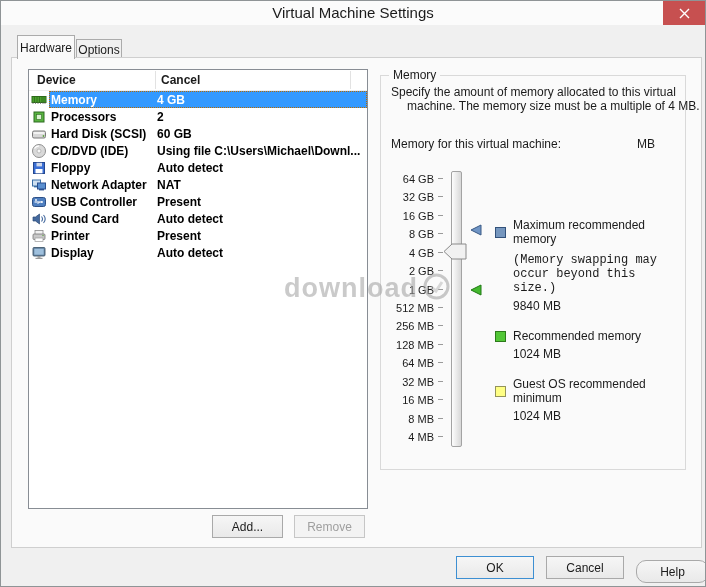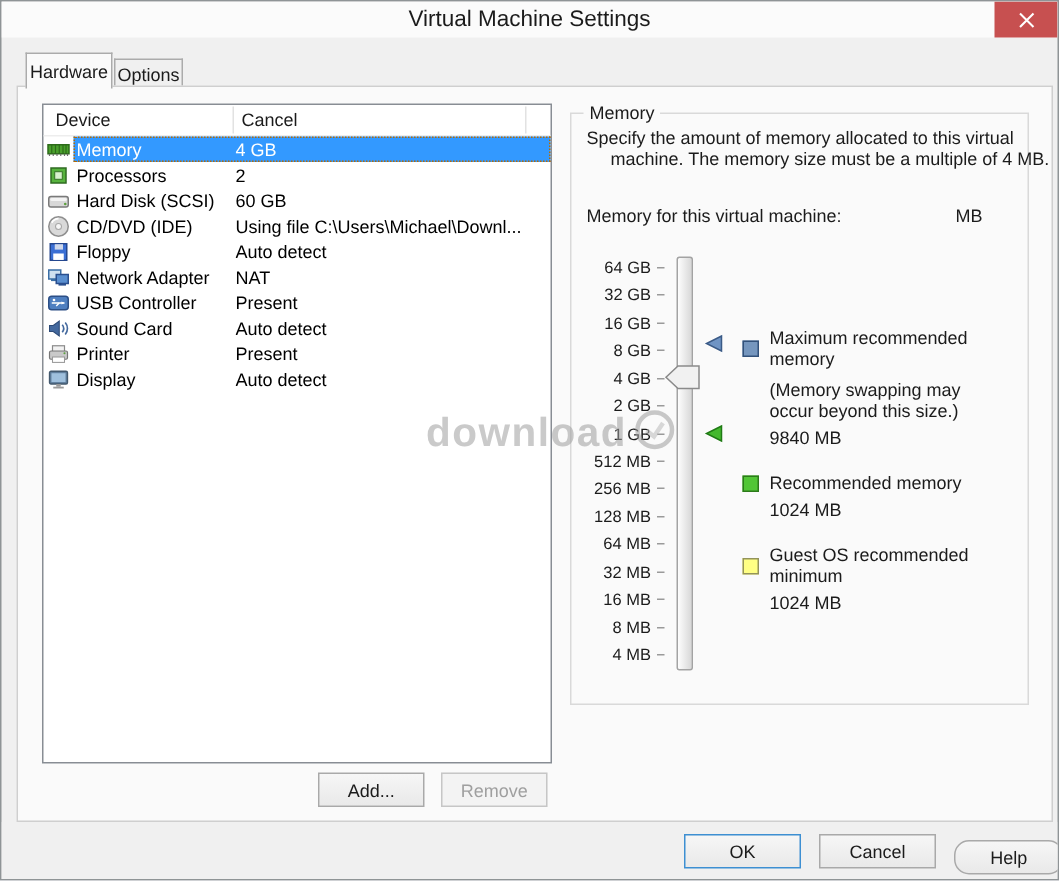"Device" .devlist { font-weight: none -> bold }
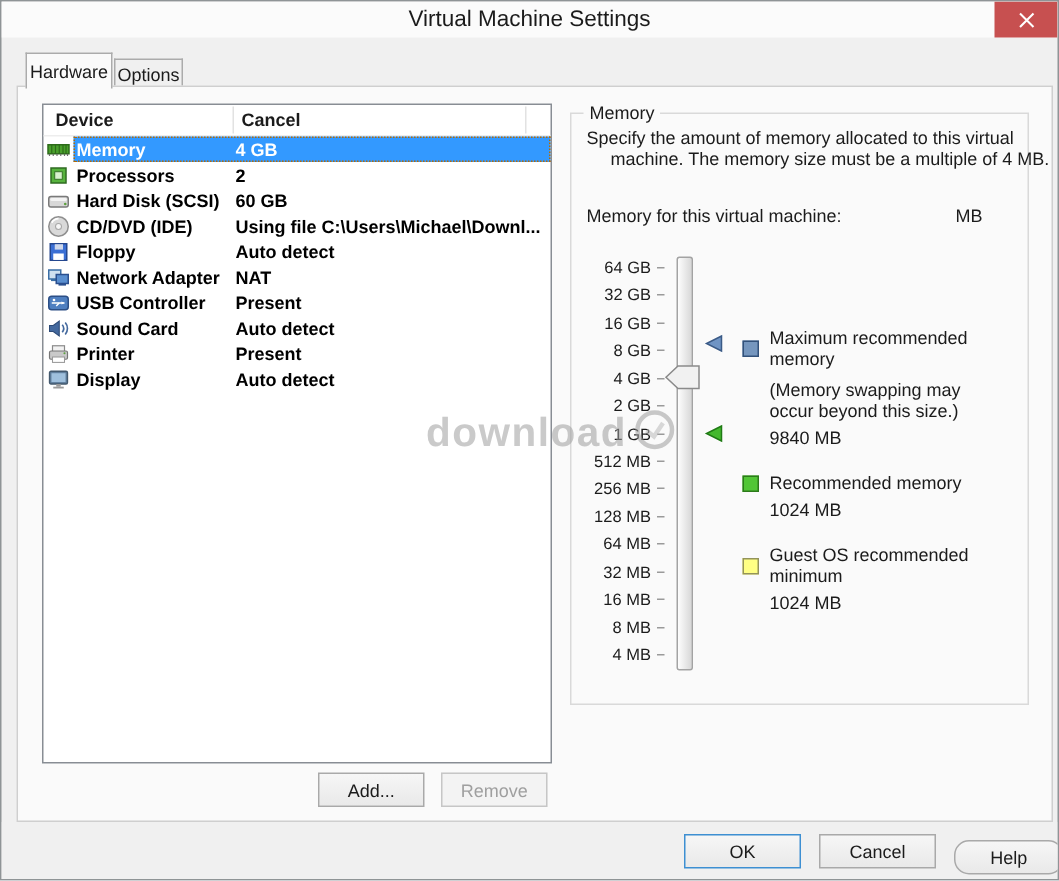"(Memory swapping may" .leg-note { font-family: none -> Liberation Mono, monospace }
